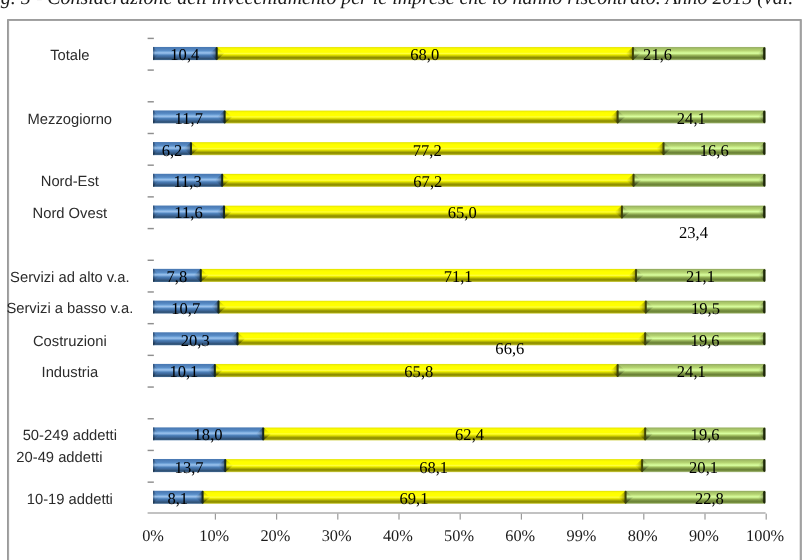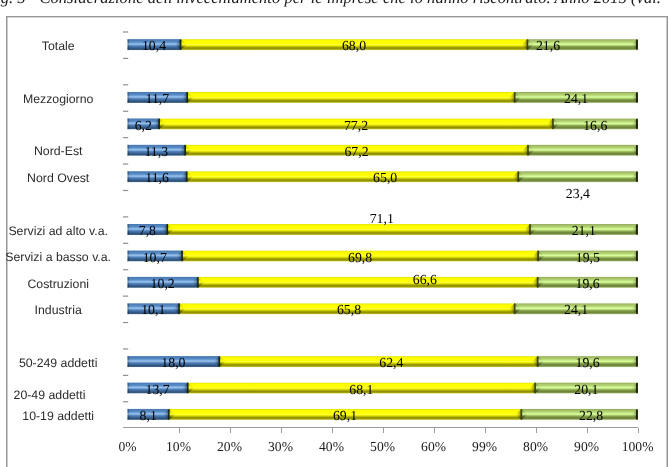"71,1" div.dlab { top: 212px -> 224px }
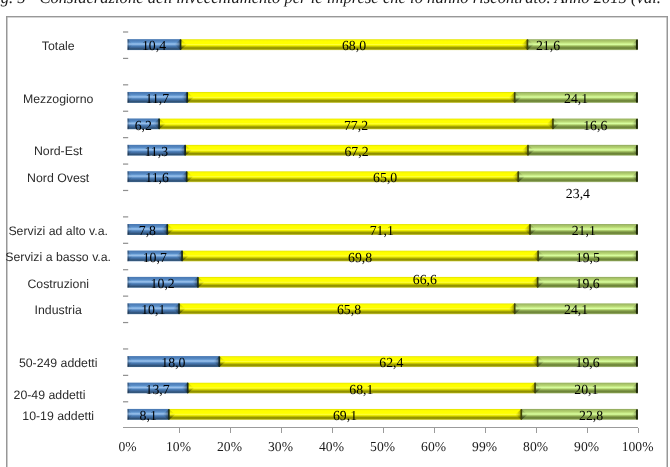"69,8" div.dlab { html: <div>69,8</div> -> none }
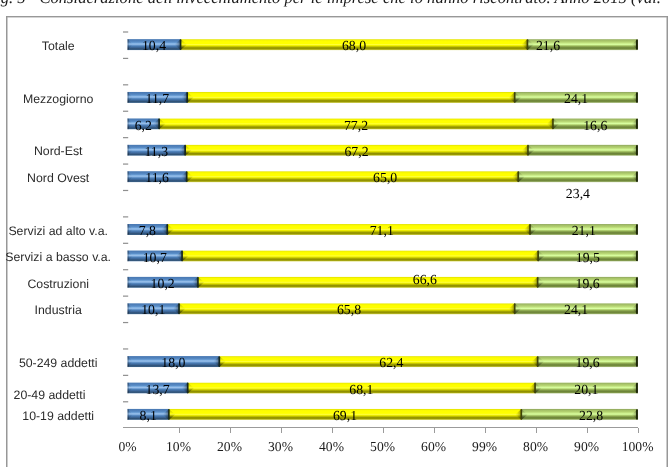"10,2" div.dlab { text: 10,2 -> 20,3 }
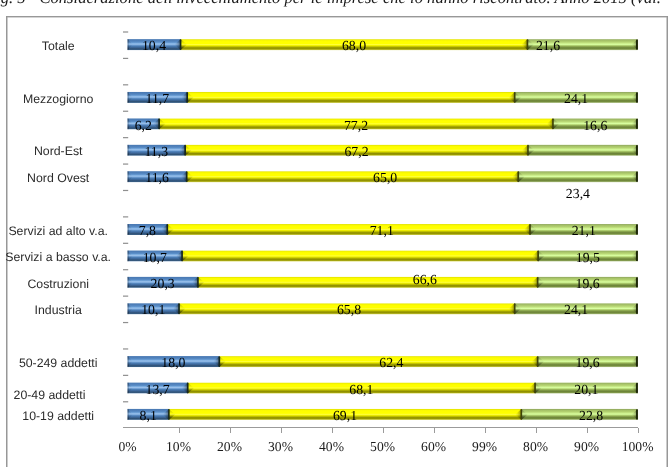"66,6" div.dlab { top: 273px -> 284px }
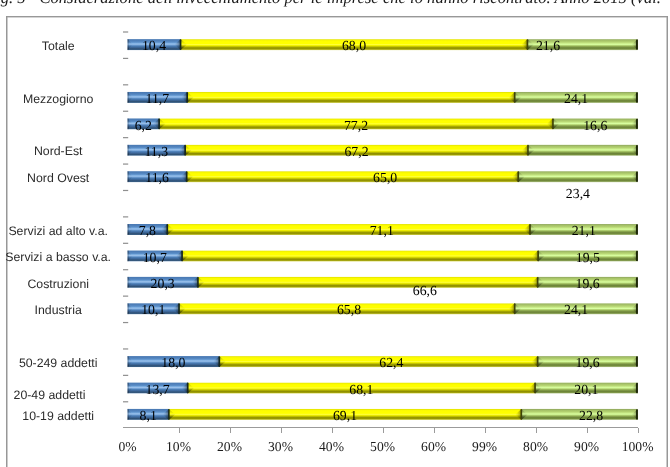"20-49 addetti" div.ylab { top: 388px -> 374px }
